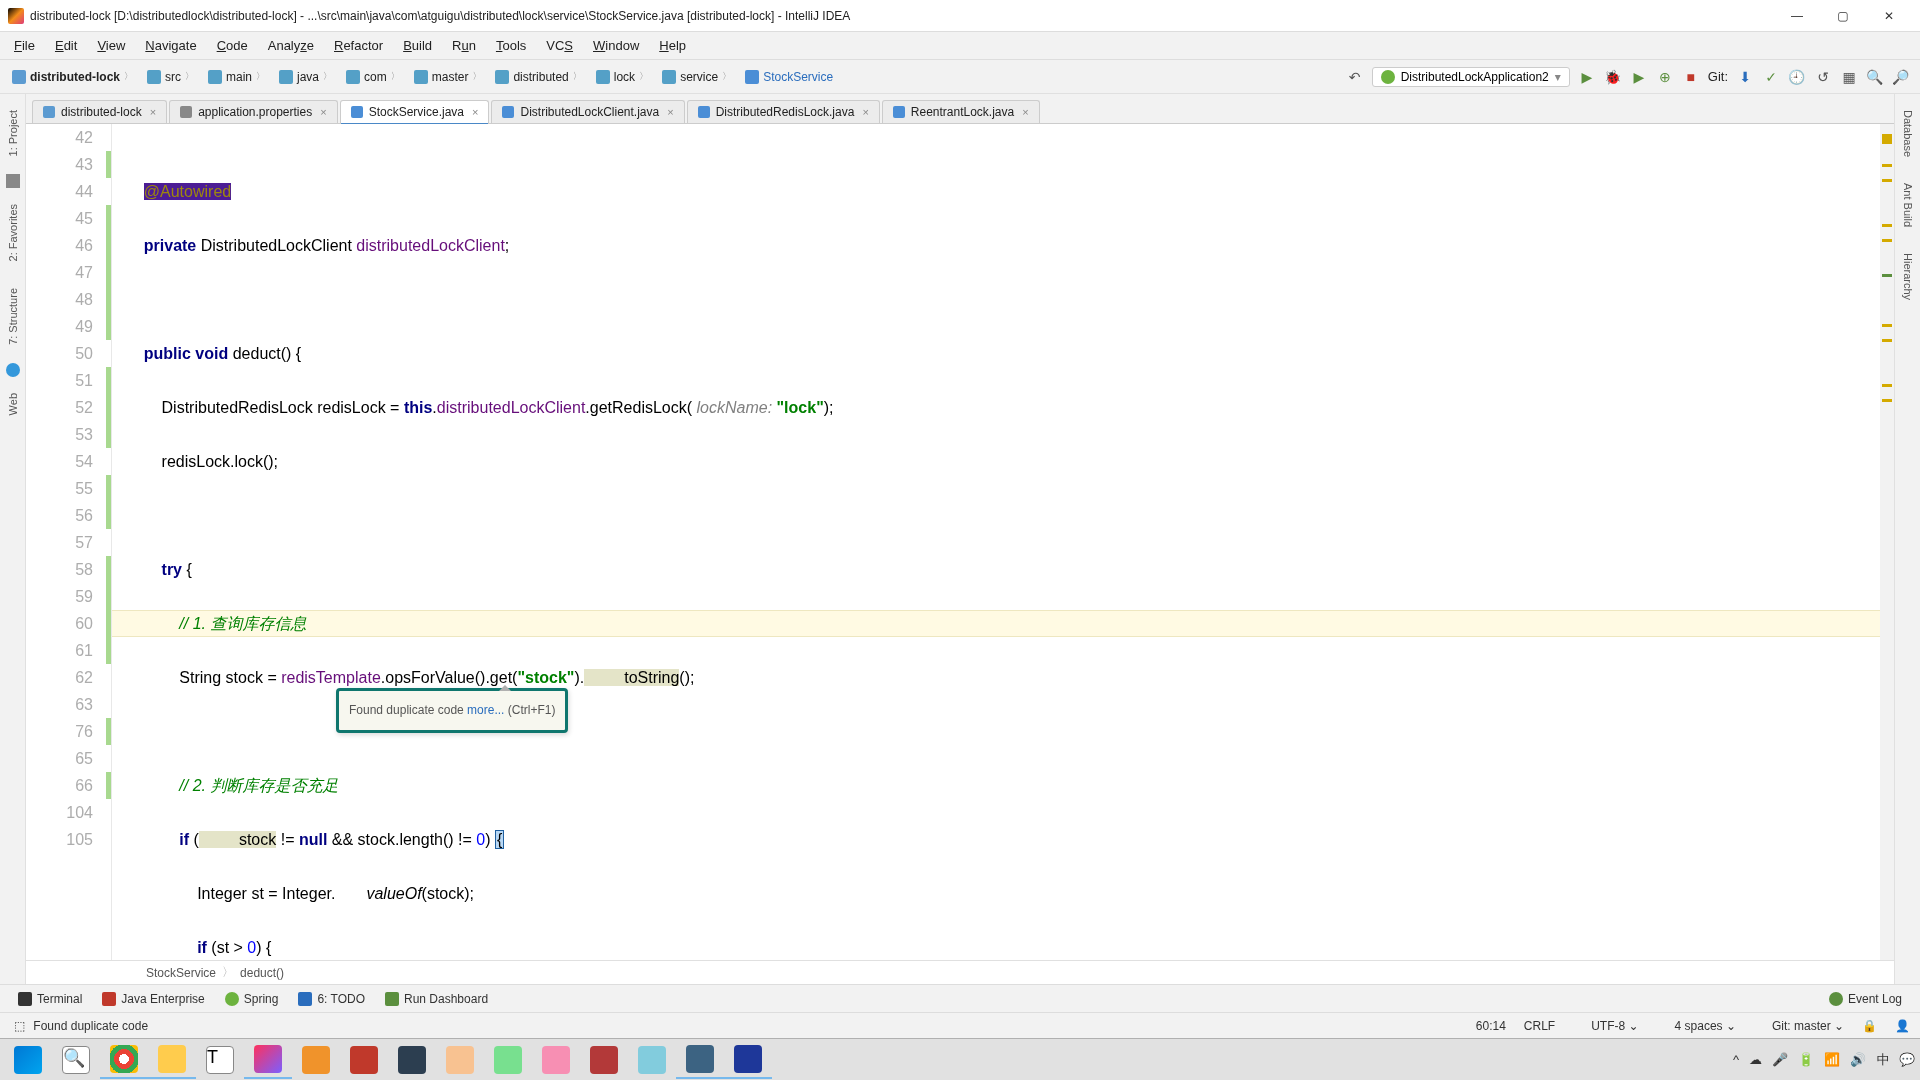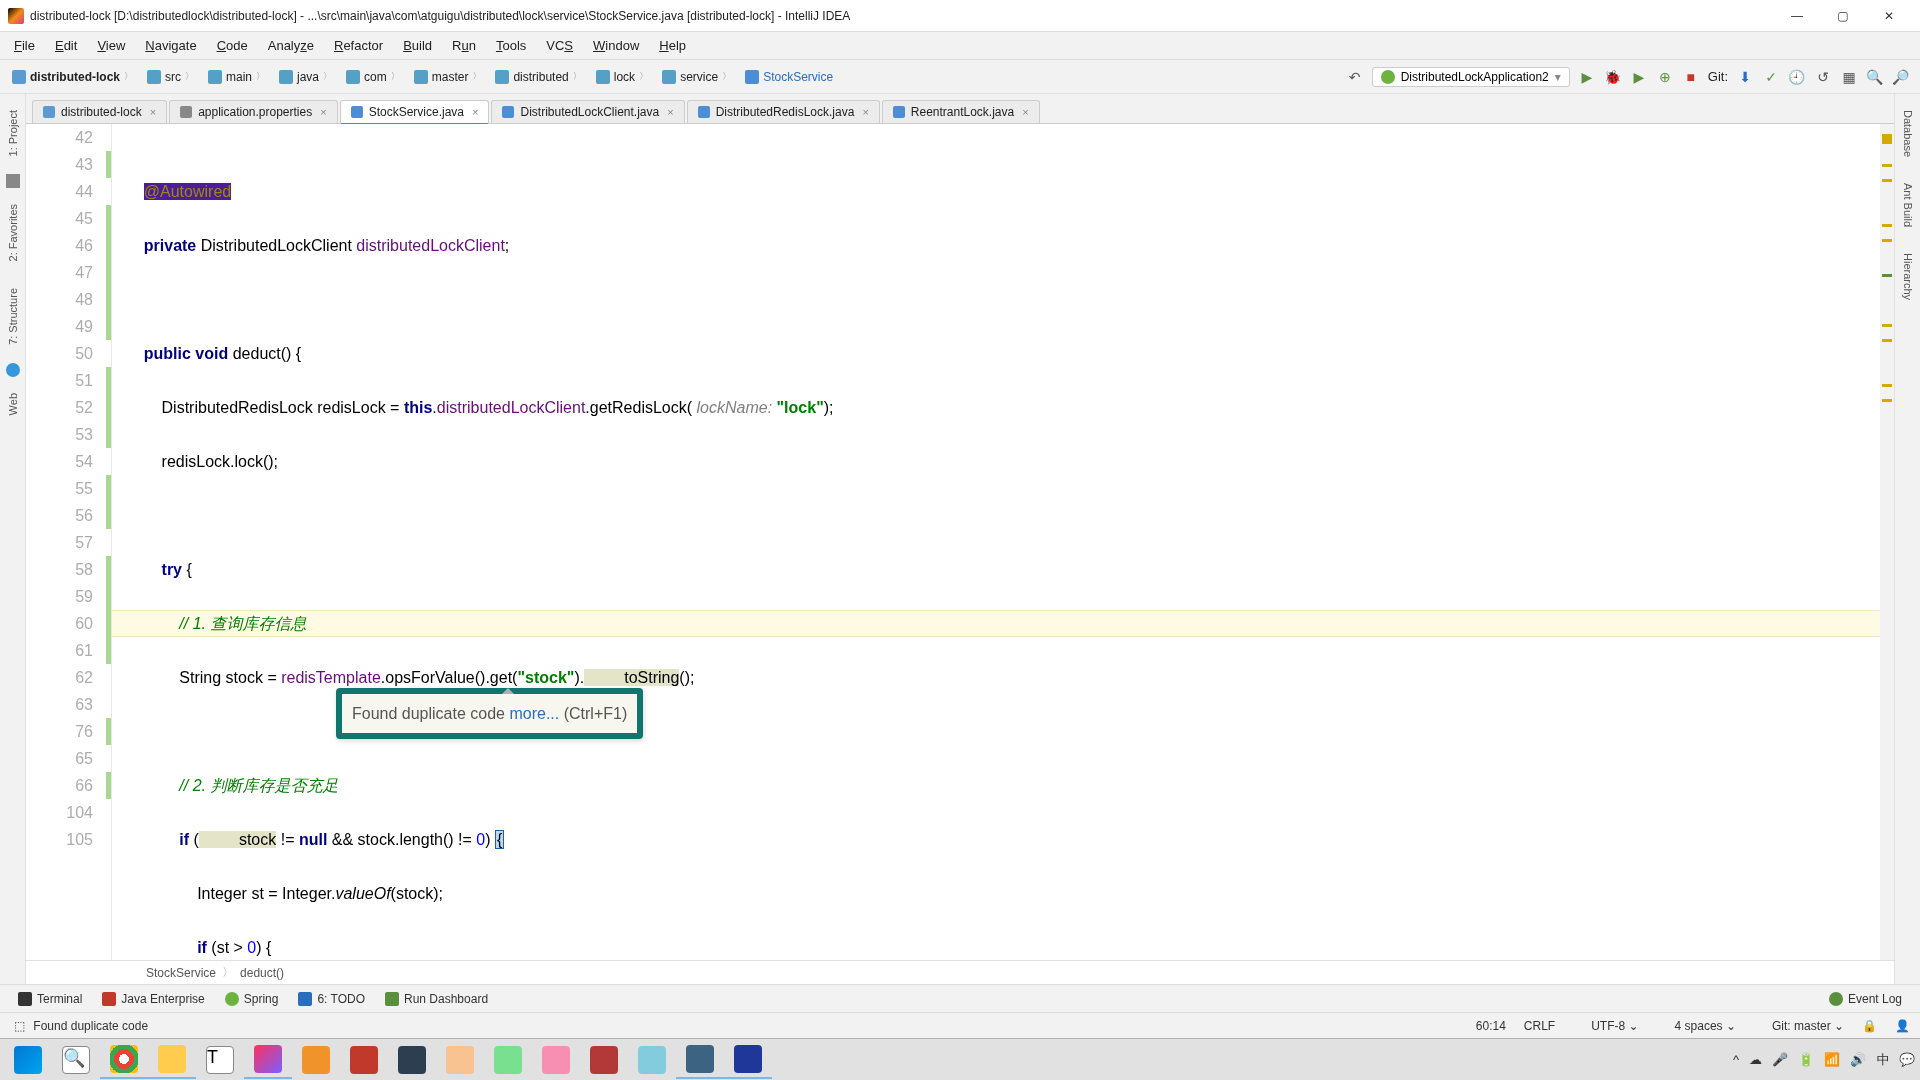"Found duplicate code more... (Ctrl+F1)" .tooltip { border: 6px solid #0f766e -> 3px solid #0f766e; font-size: 16px -> 12px }
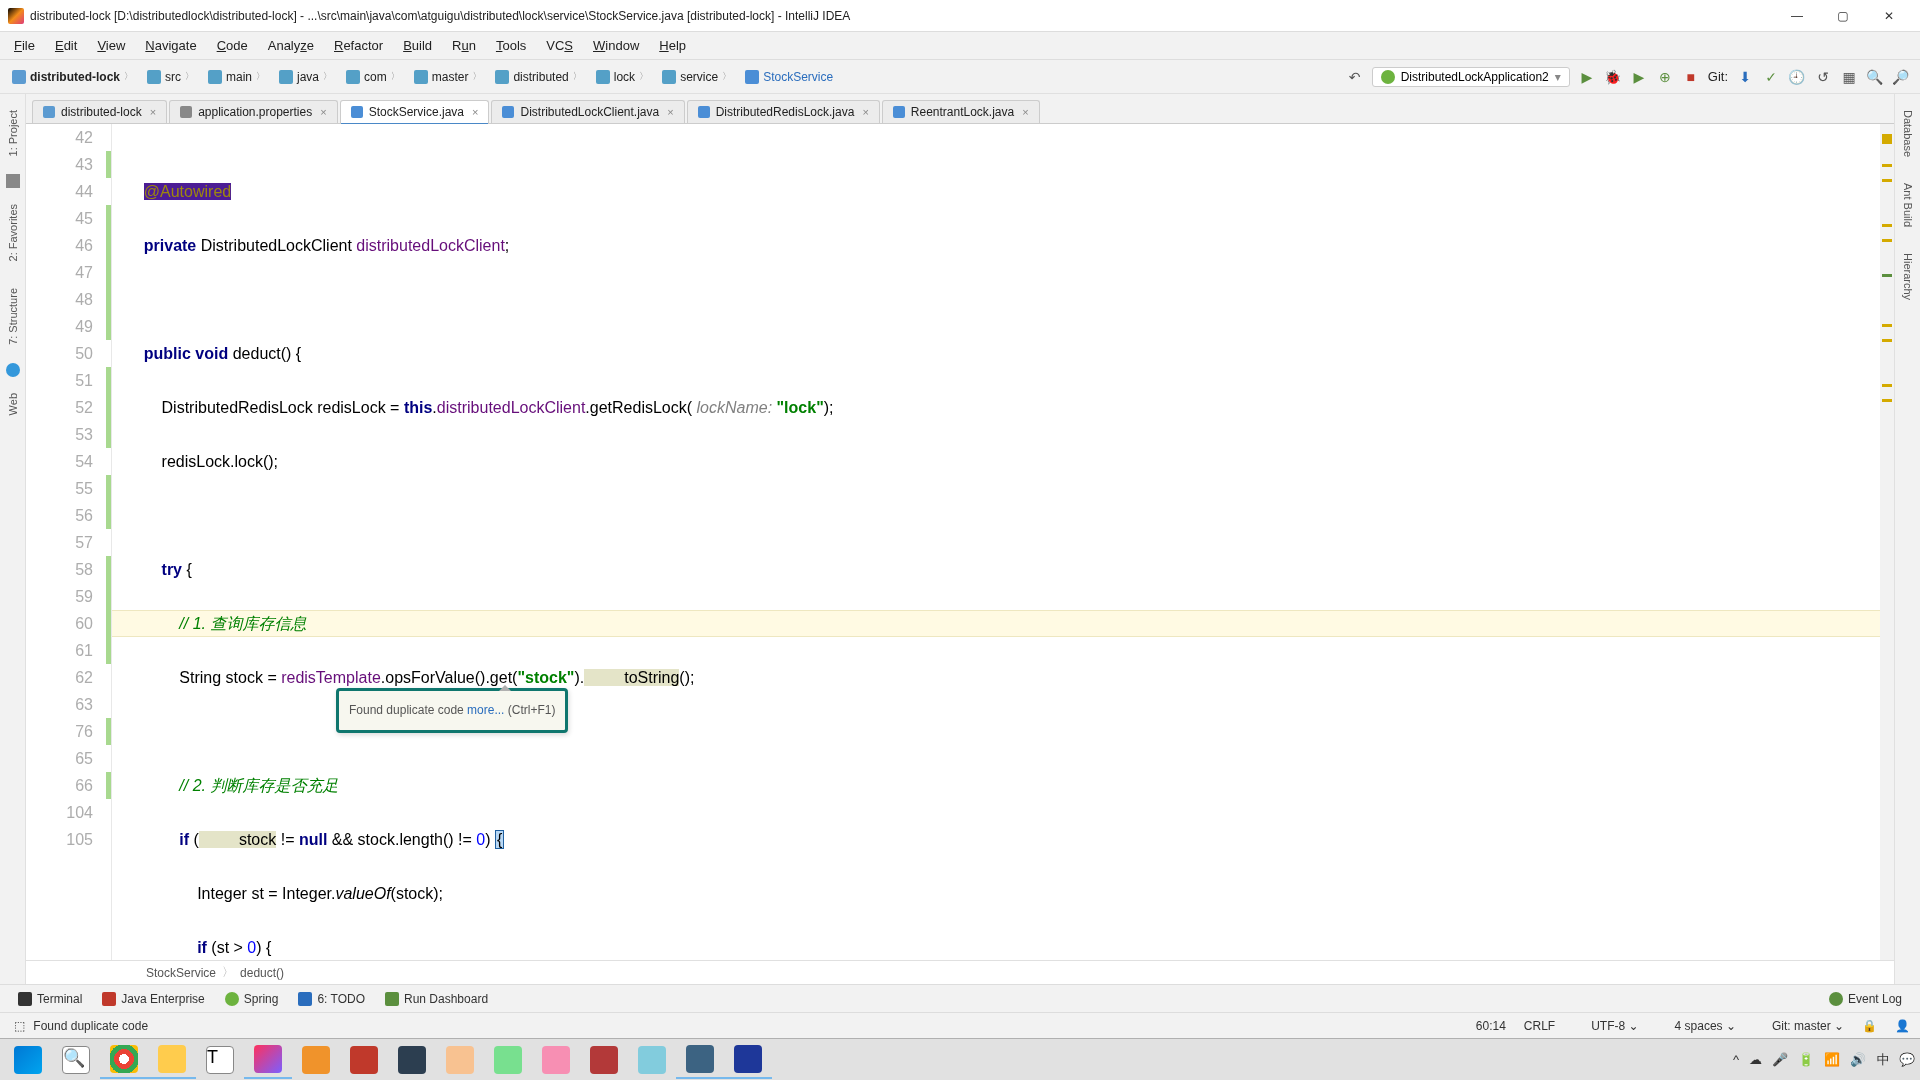"valueOf" .meth { margin-left: none -> 31px }
